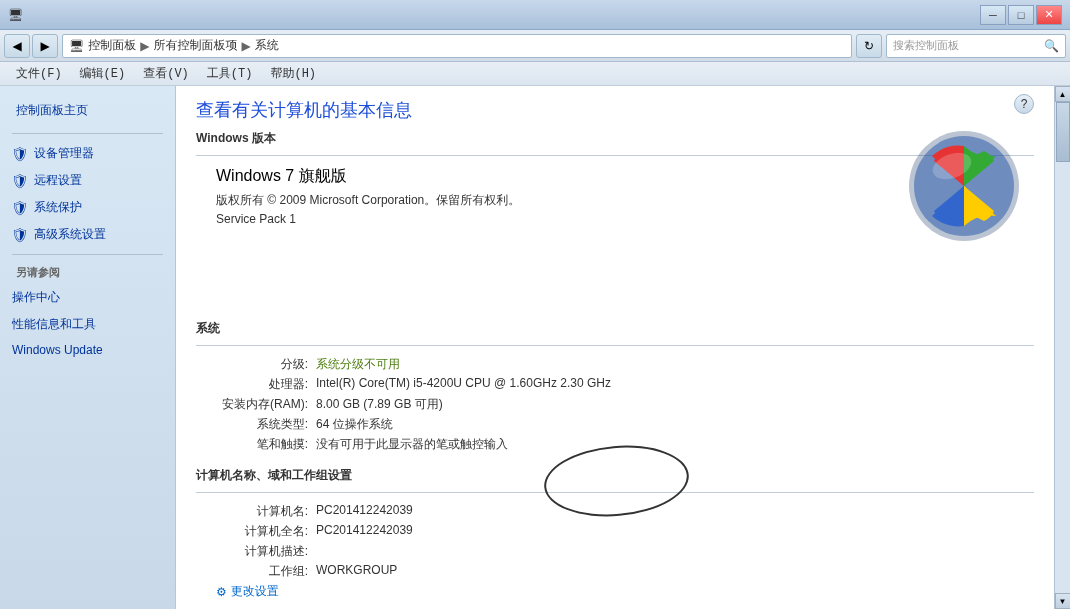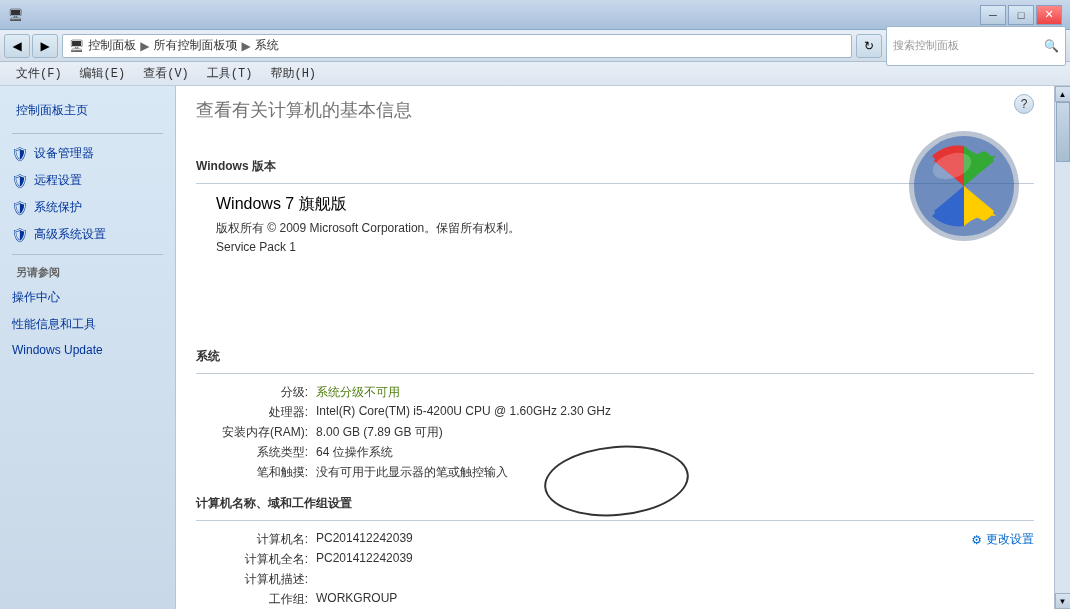"搜索控制面板" .search-box { height: 40px -> 24px }
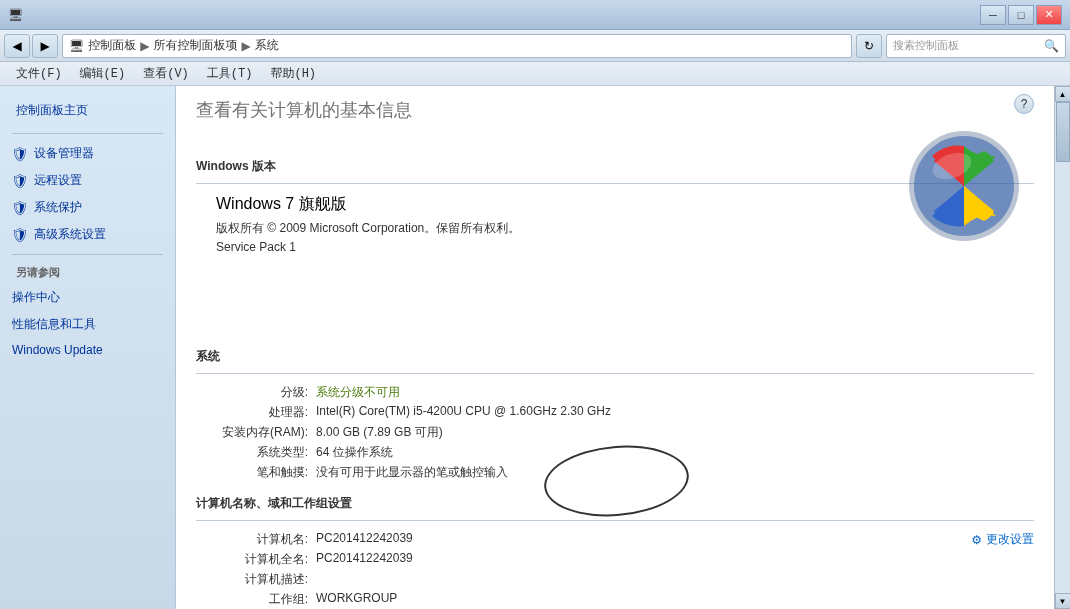"查看有关计算机的基本信息" .page-title { color: #737373 -> #1d4ed8; margin-bottom: 32px -> 4px }
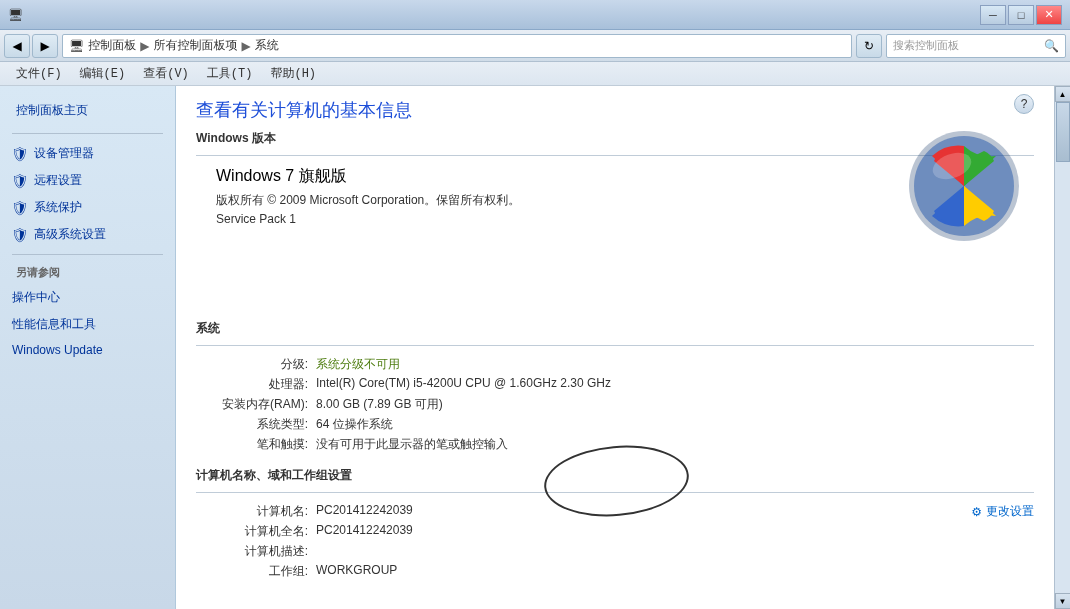"计算机名:" .computer-name-section { flex-direction: none -> column }
